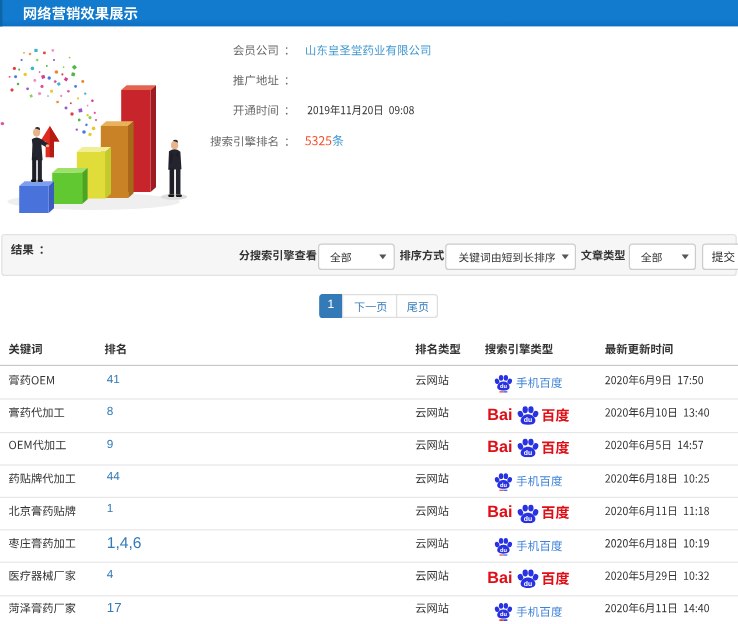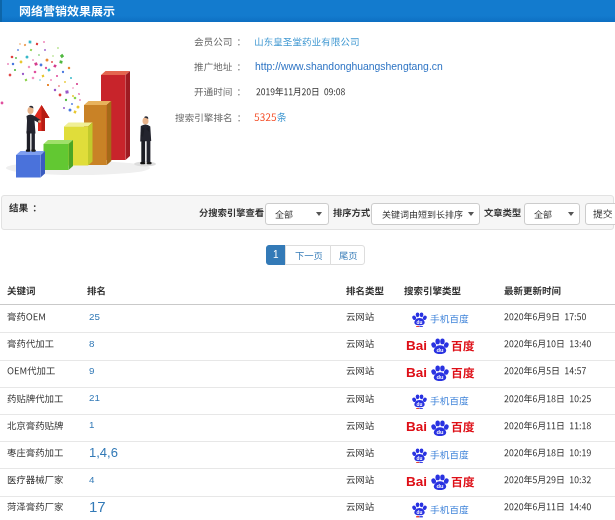"http://www.shandonghuangshengtang.cn" div { html: <div> <span>http://www.shandonghuangshengtang.cn</span> </div> -> none }
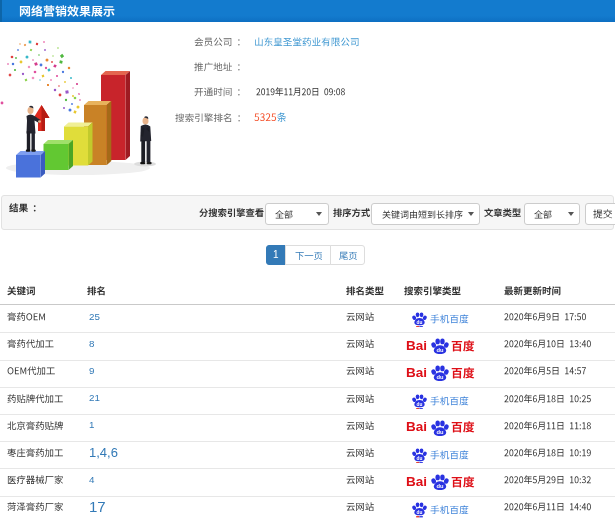"25" div { text: 25 -> 41 }
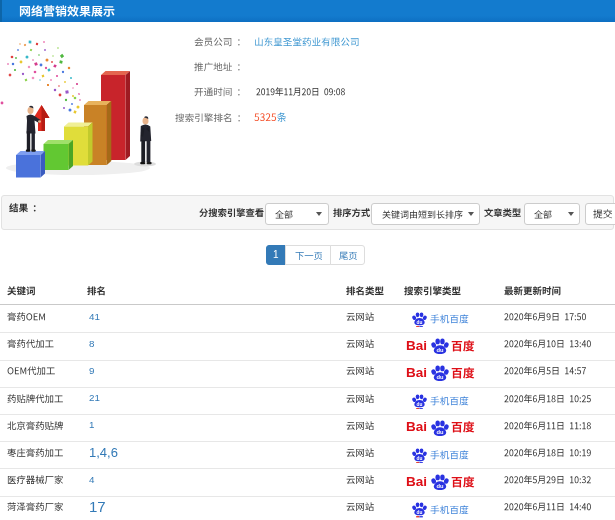"21" div { text: 21 -> 44 }
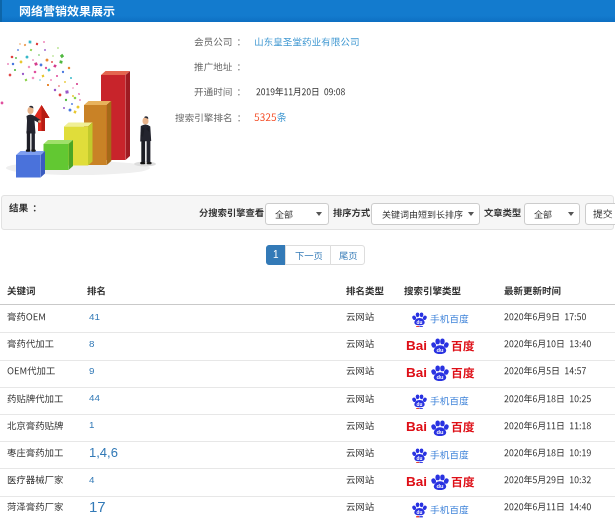"17" div { font-size: 15px -> 11px }
